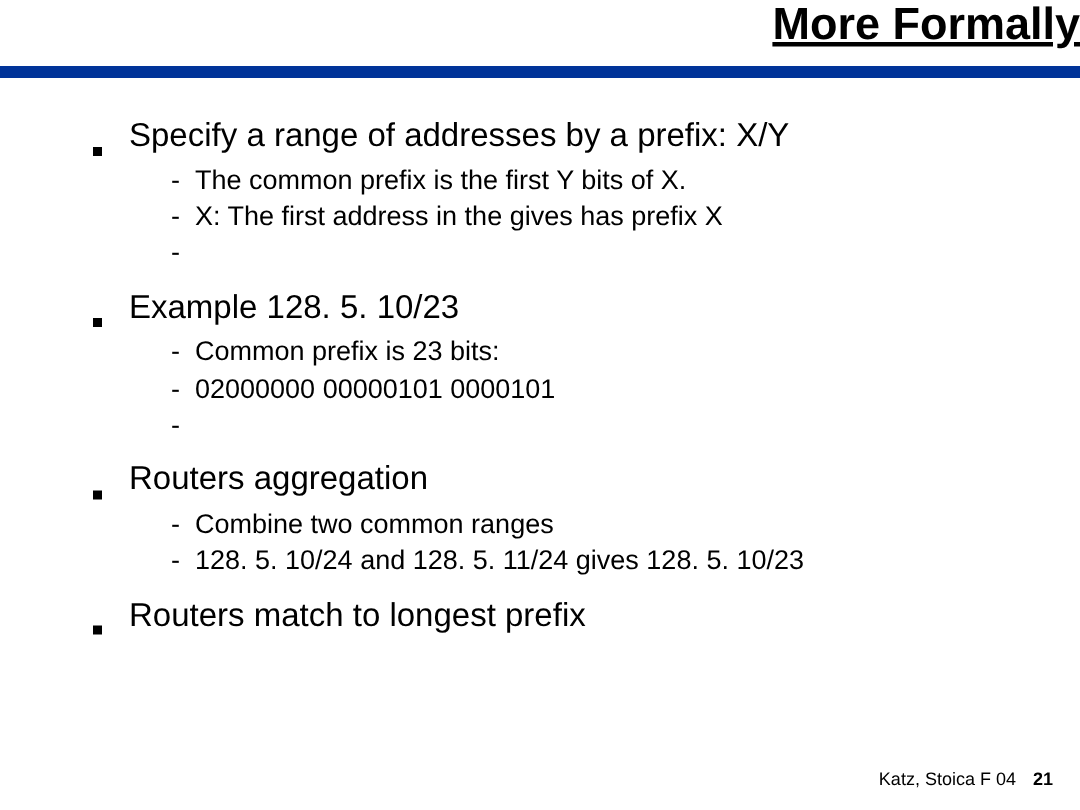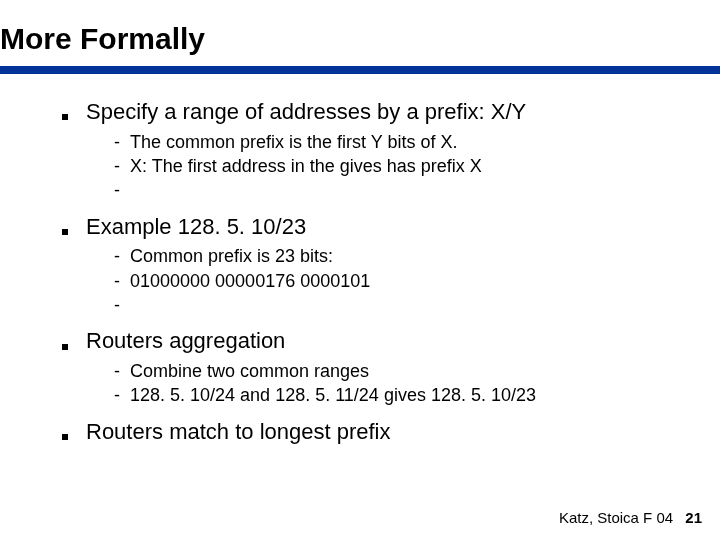"More Formally" .title { padding-top: 22px -> none; text-align: left -> right; text-decoration: none -> underline }
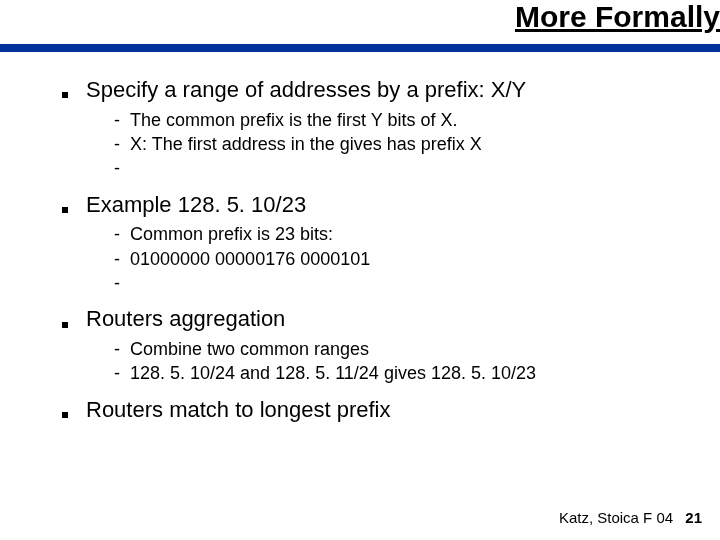"Specify a range of addresses" .item { align-items: center -> flex-end }
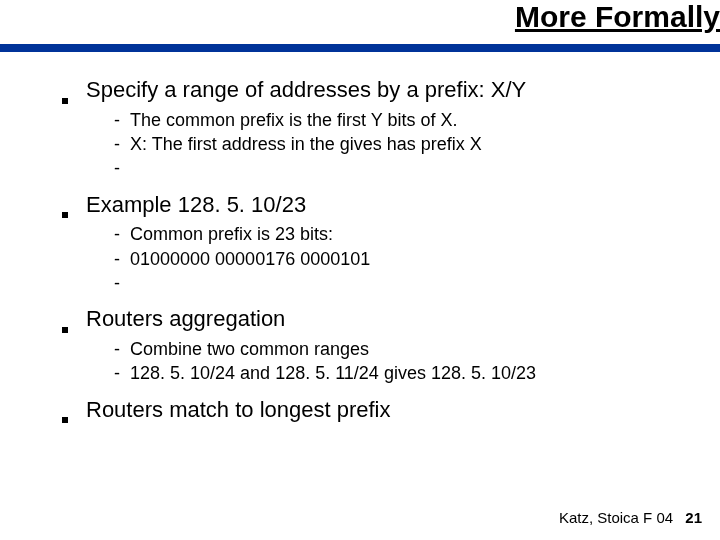"01000000 00000176 0000101" span { text: 01000000 00000176 -> 02000000 00000101 }
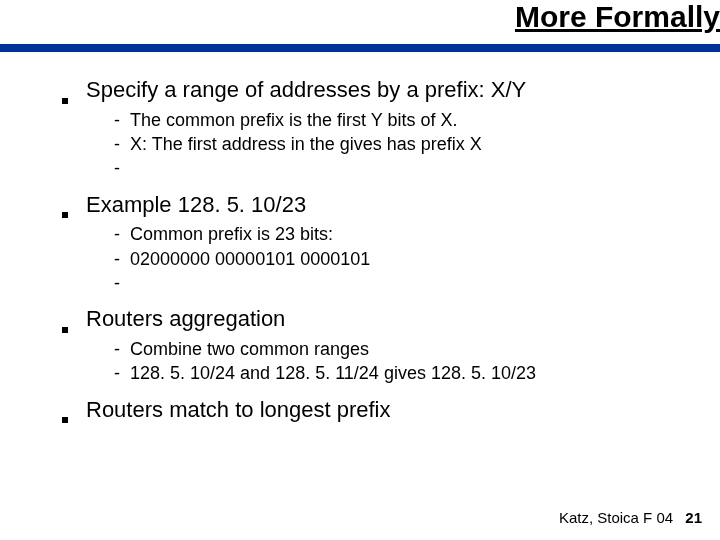"Katz, Stoica F 04 21" .footer { font-size: 15px -> 12px }
